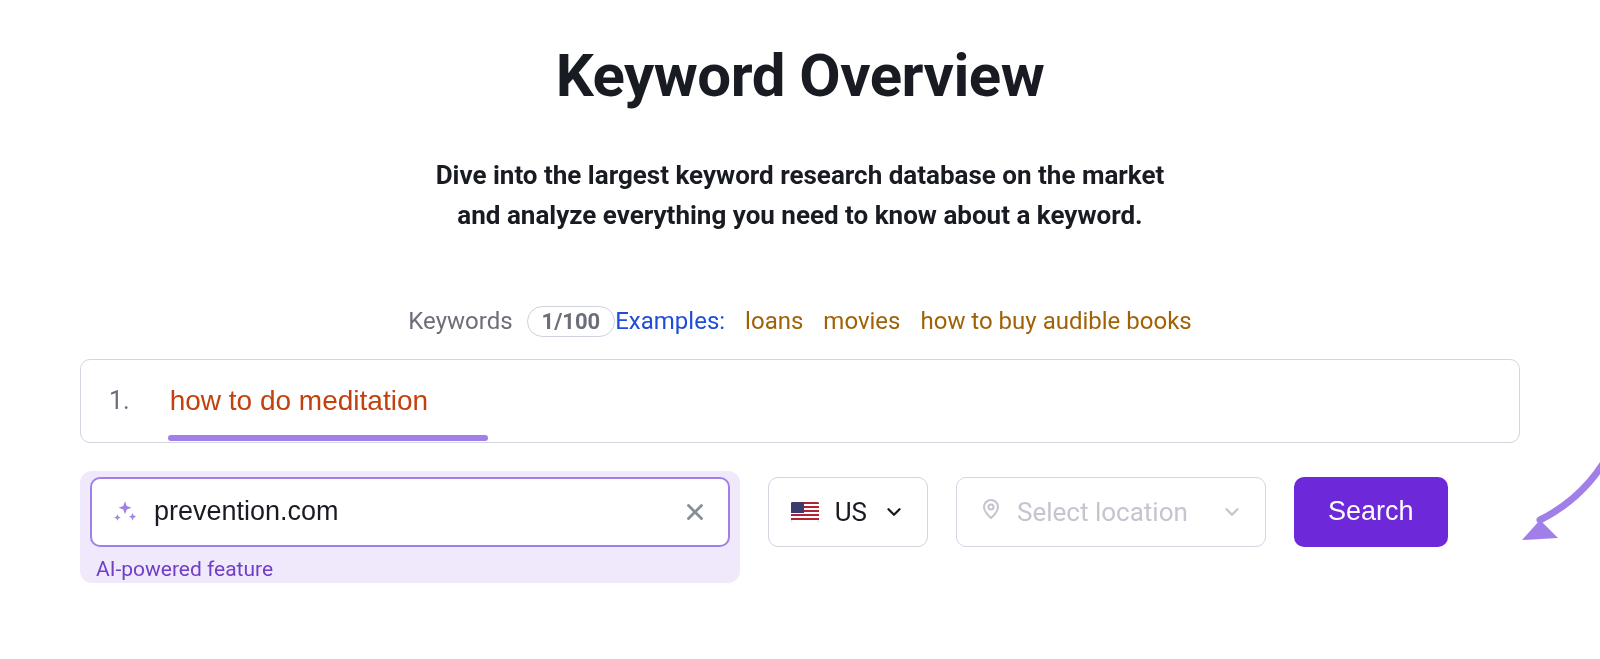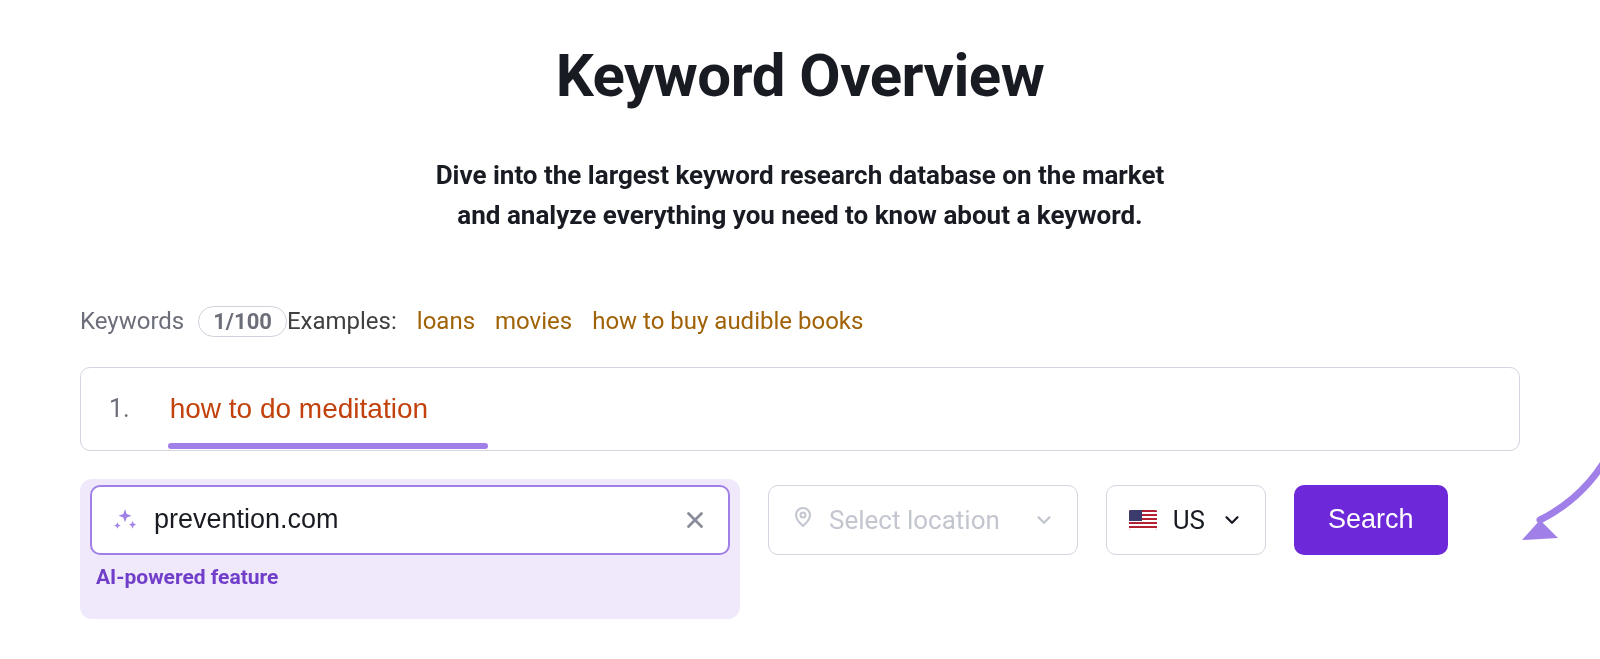"Keywords" .row-top { justify-content: flex-start -> center; margin-bottom: 30px -> 22px }
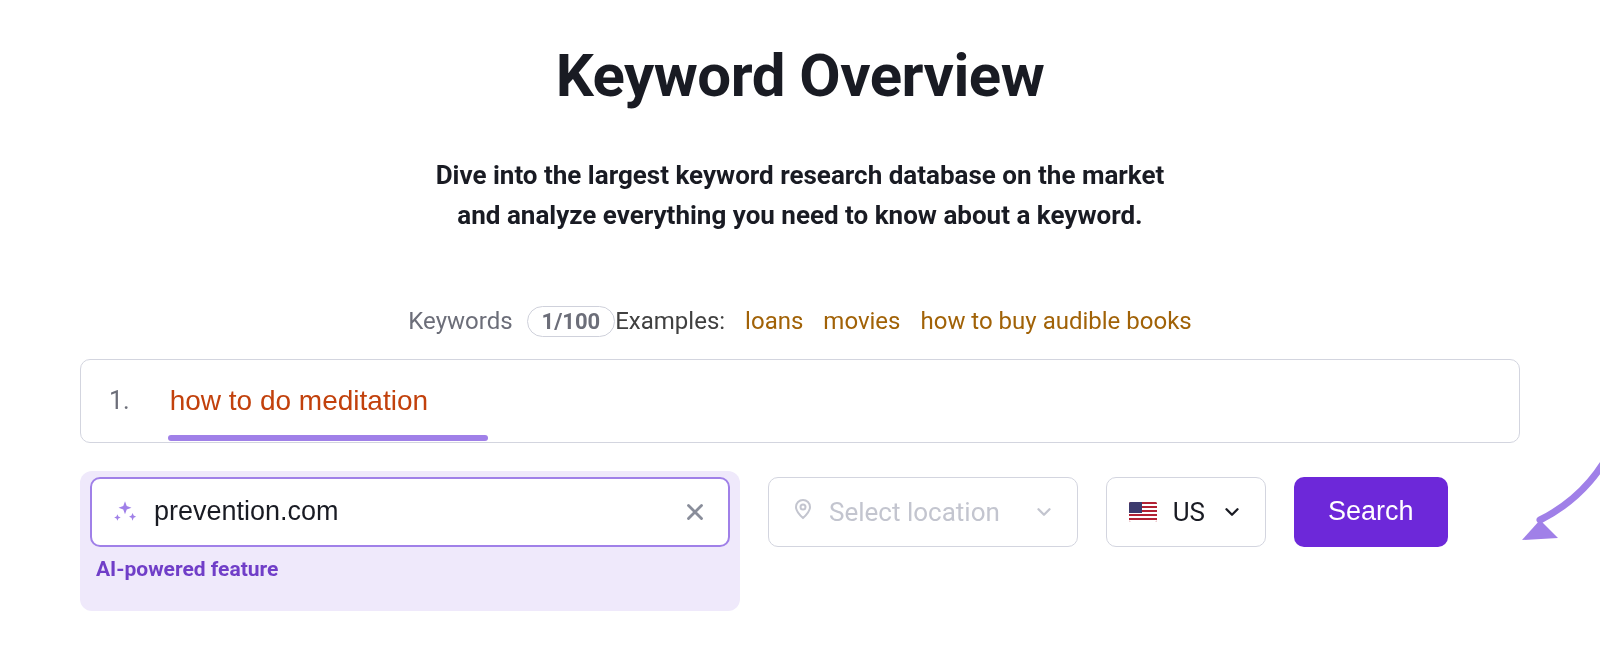"Examples:" .examples-label { color: #404040 -> #1d4ed8 }
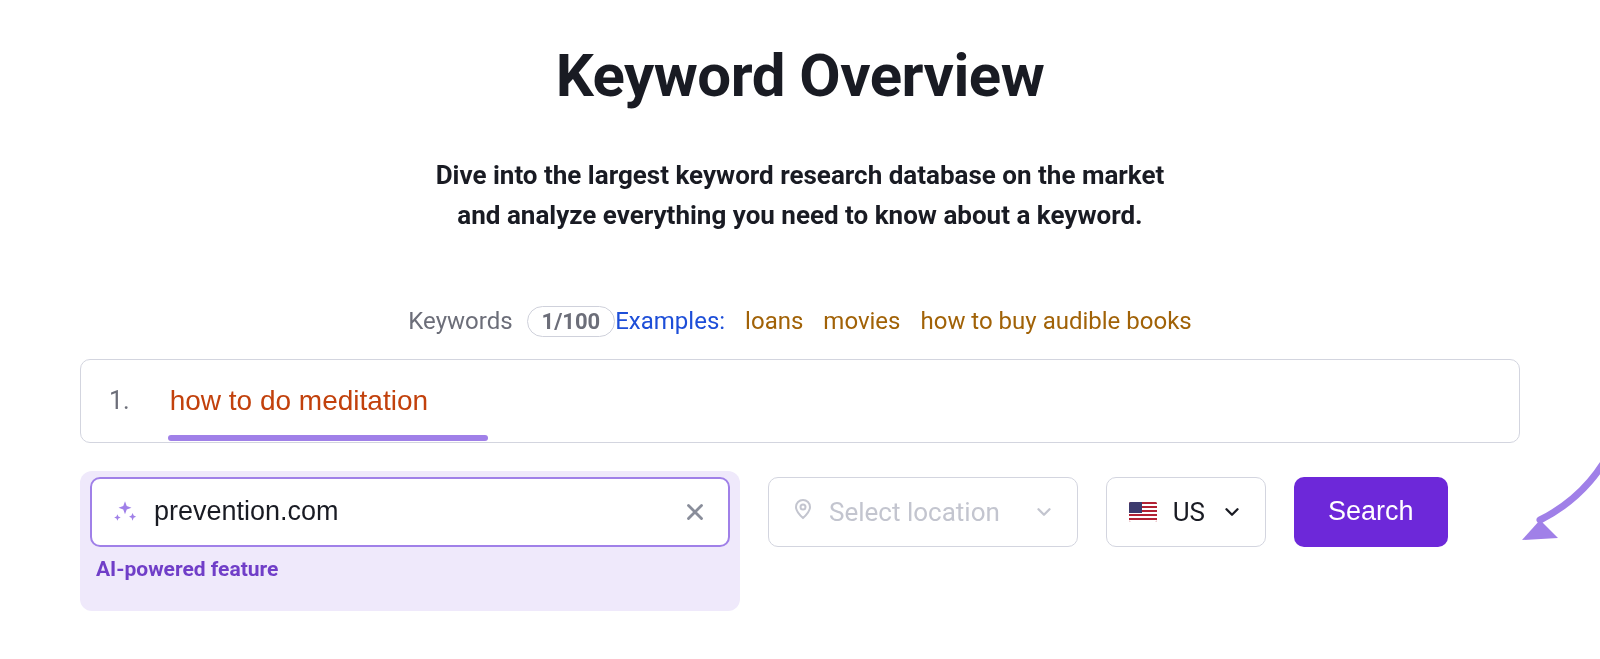"prevention.com" .ai-block { padding: 6px 10px 28px 10px -> 6px 10px 0 10px }
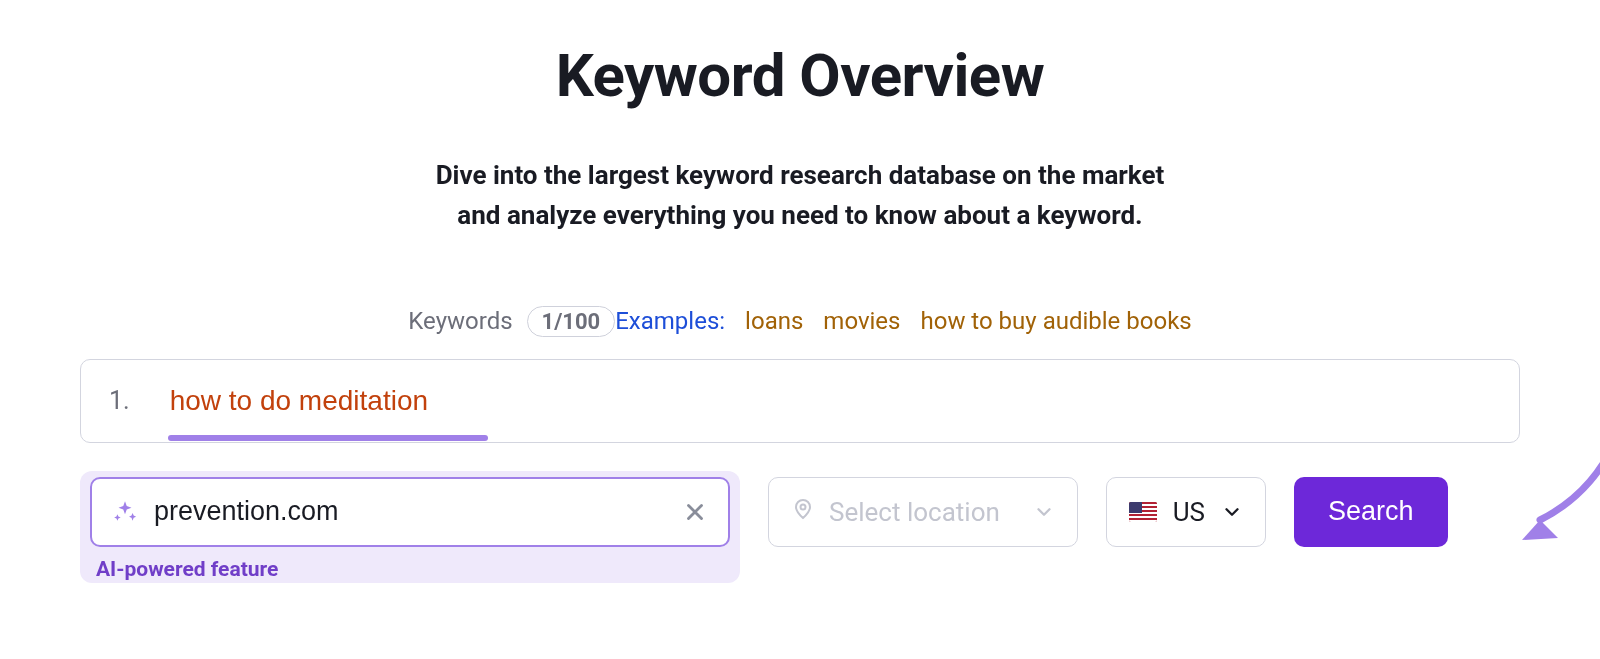"Select location" div.select-box { order: before "US" -> after "US" }
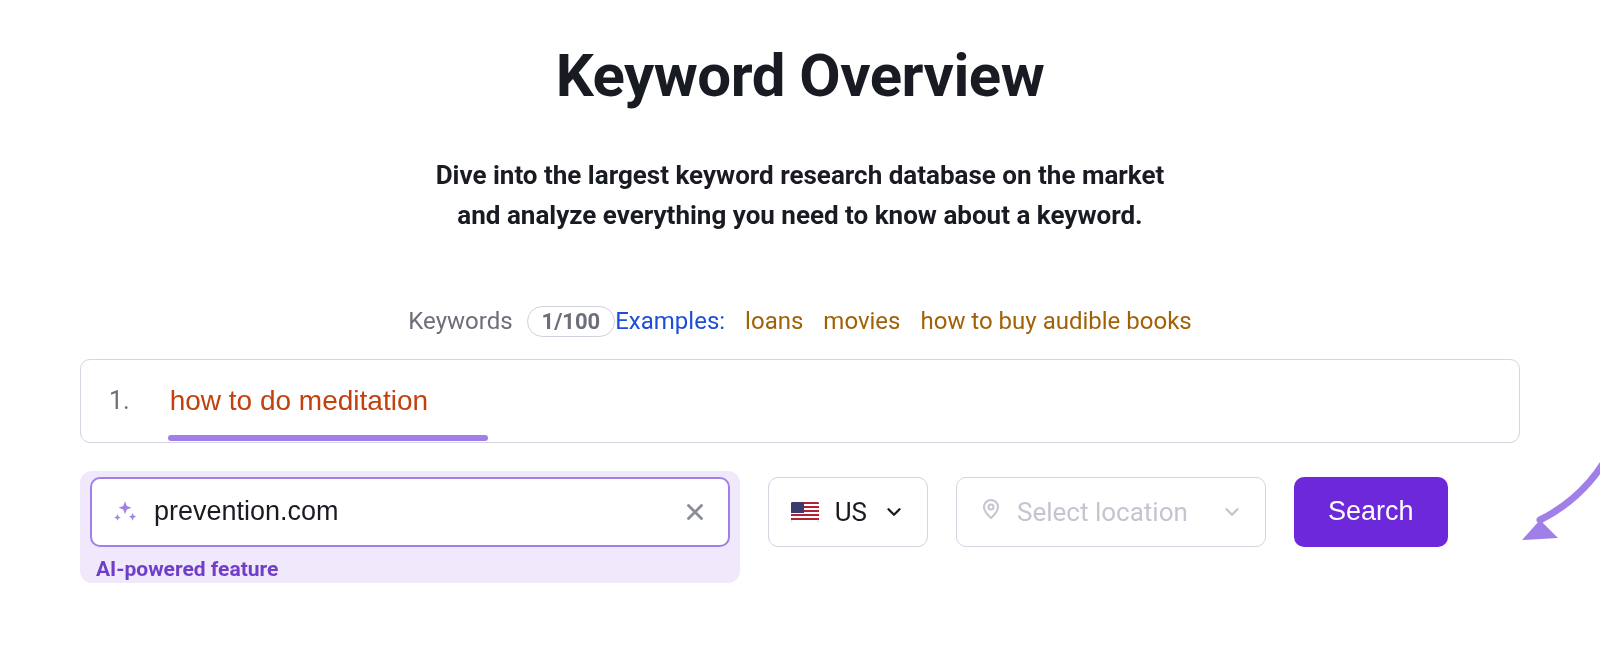"AI-powered feature" .ai-caption { font-weight: 700 -> 400 }
